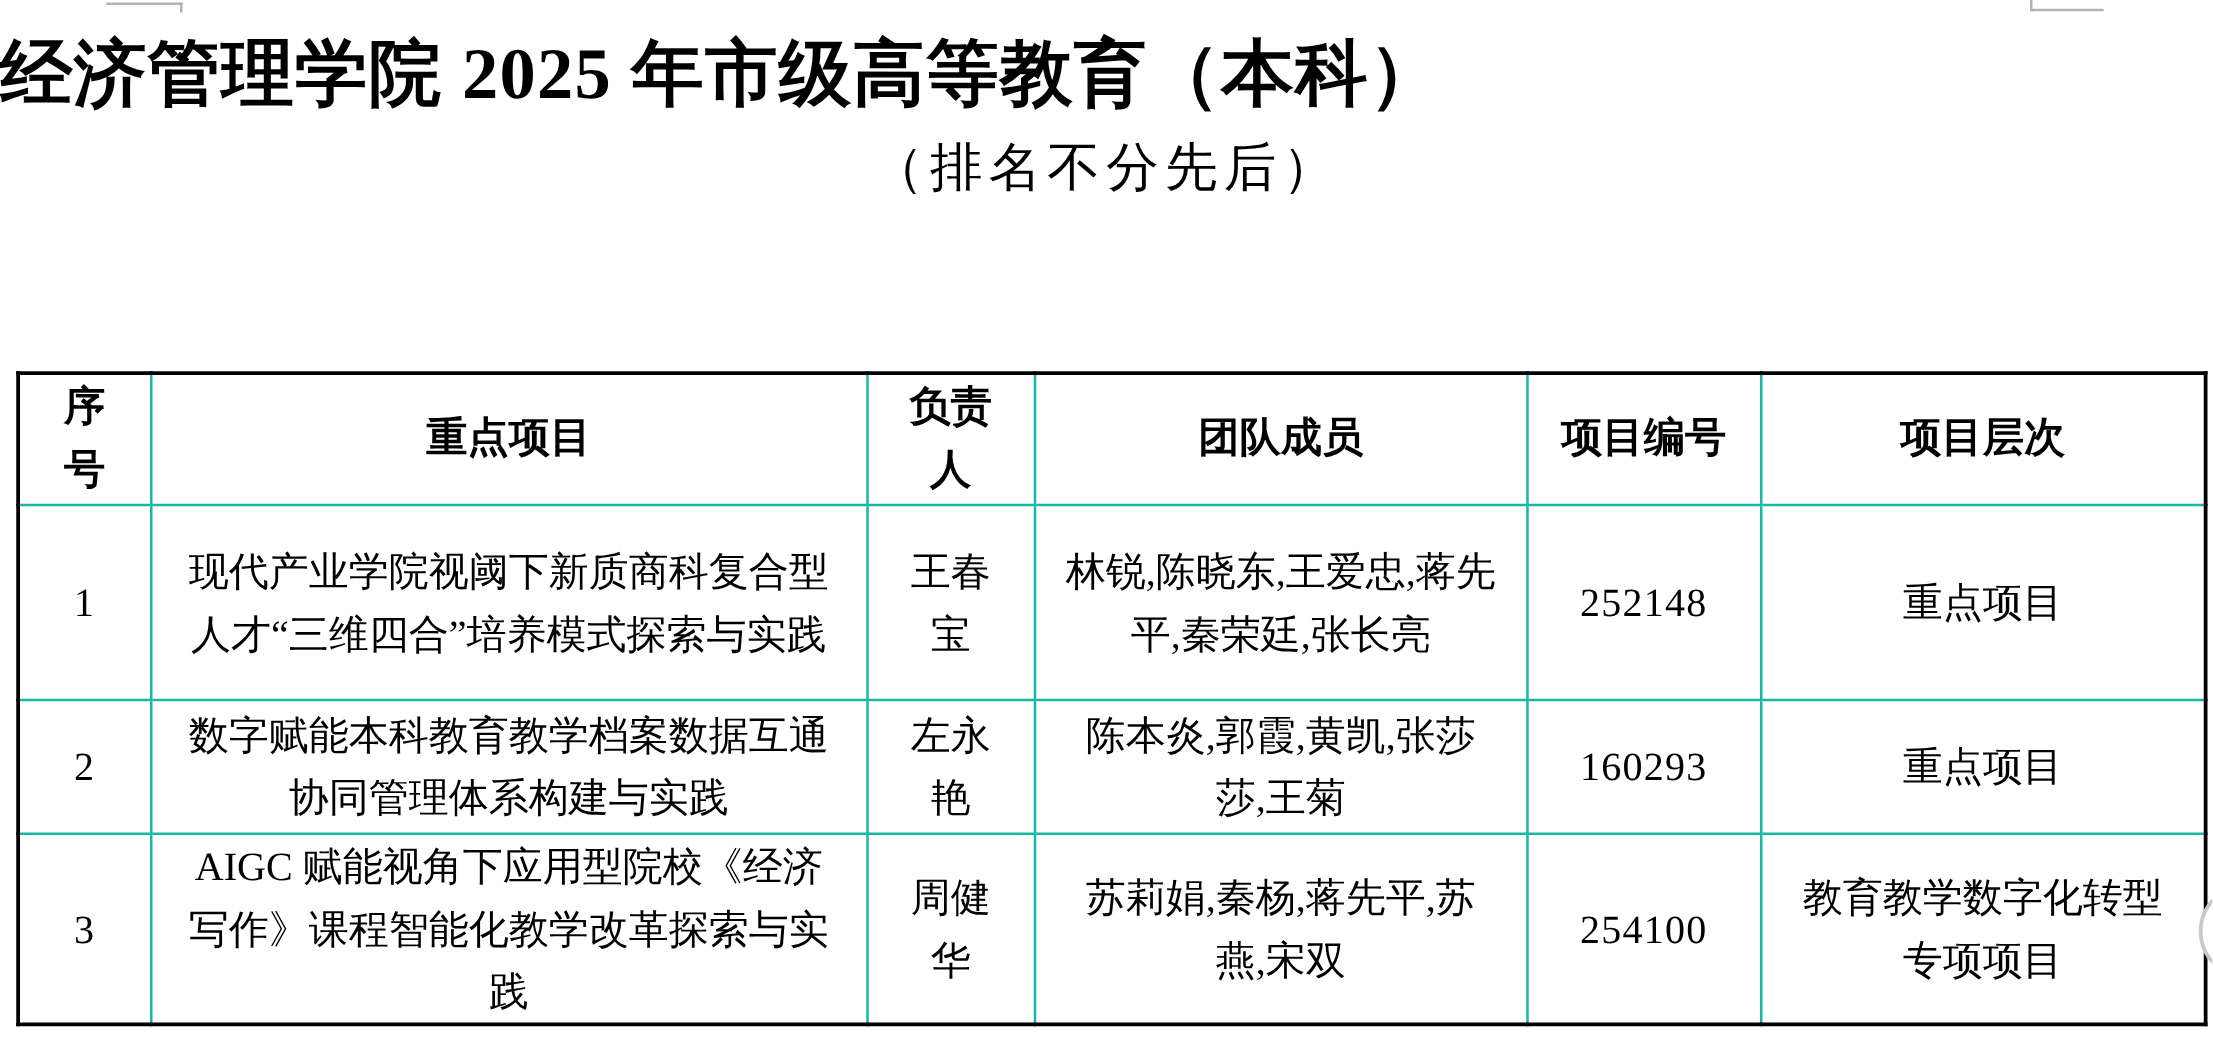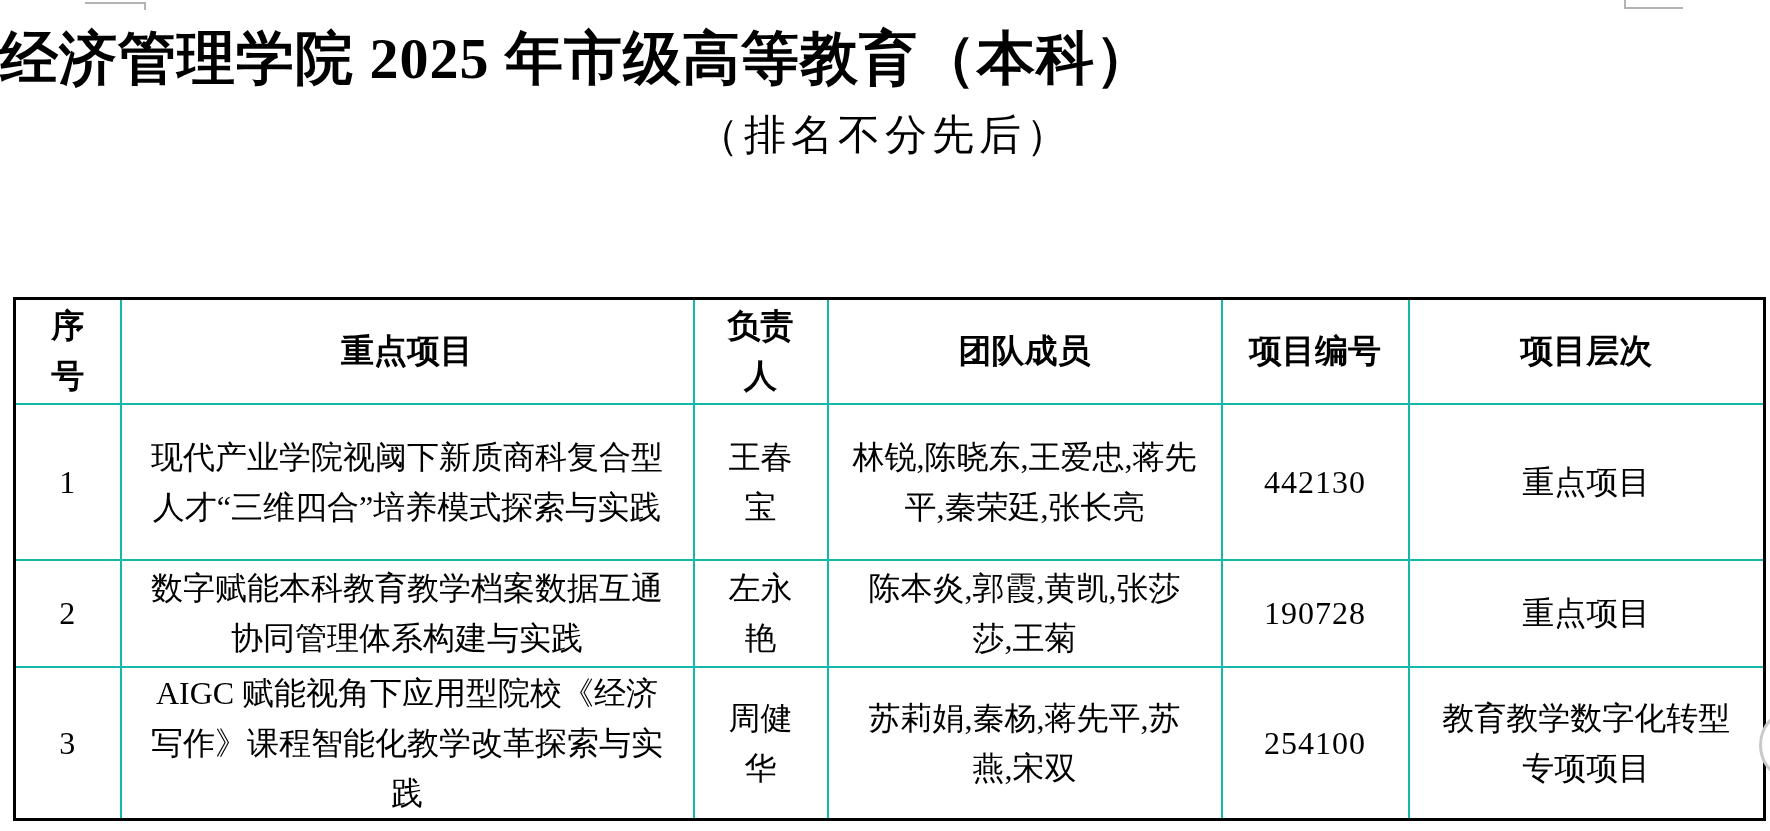"442130" td.num { text: 442130 -> 252148 }
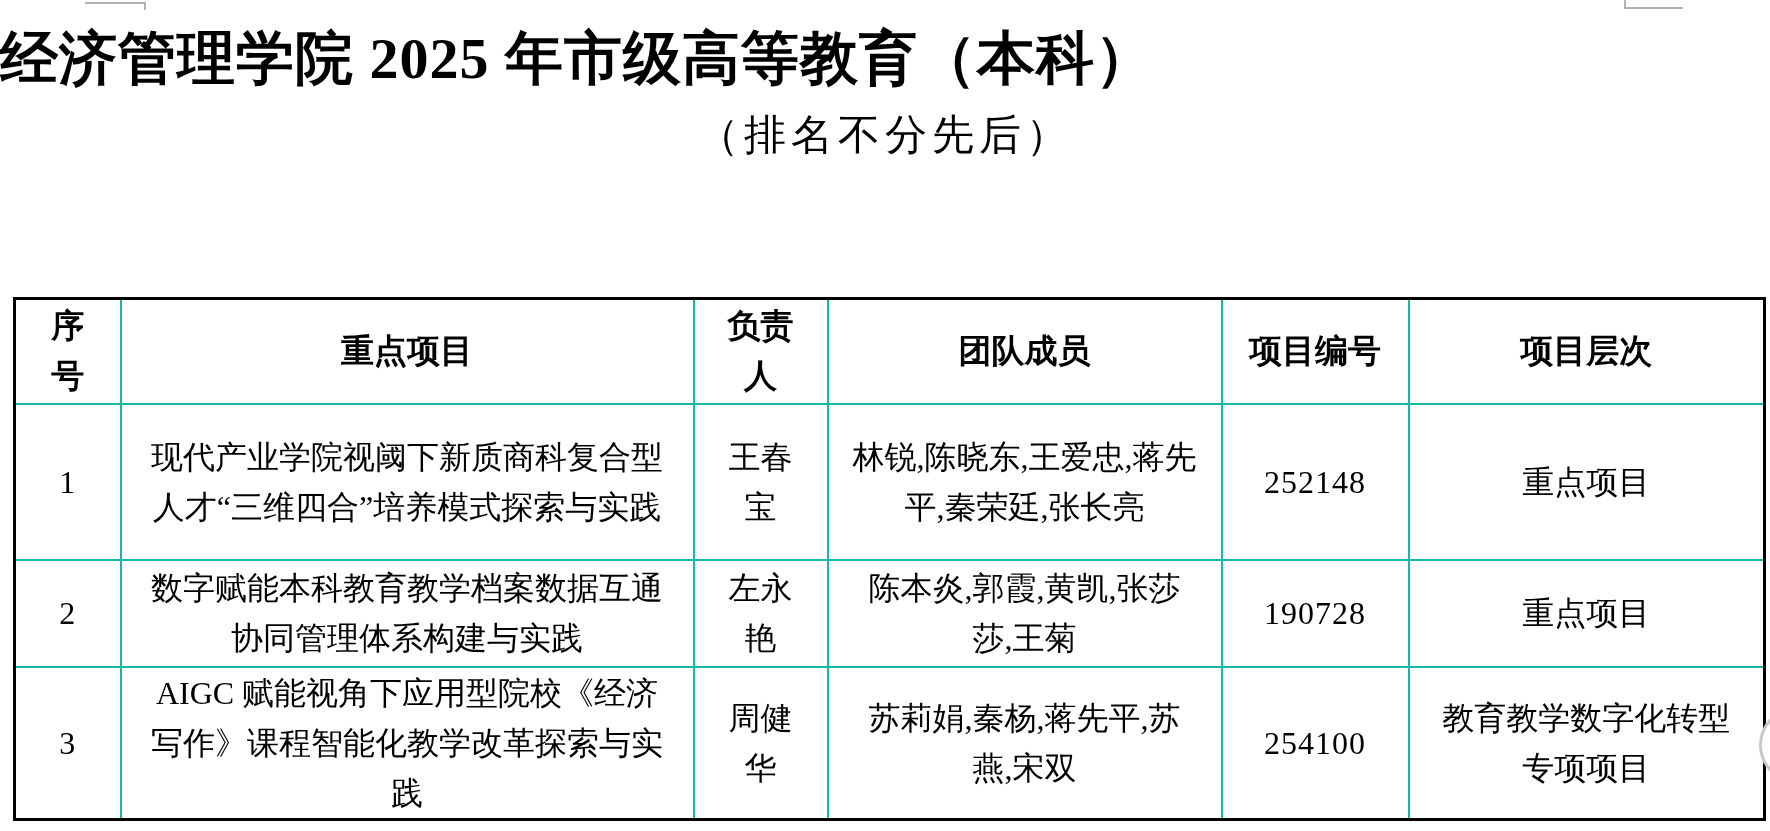"190728" td.num { text: 190728 -> 160293 }
